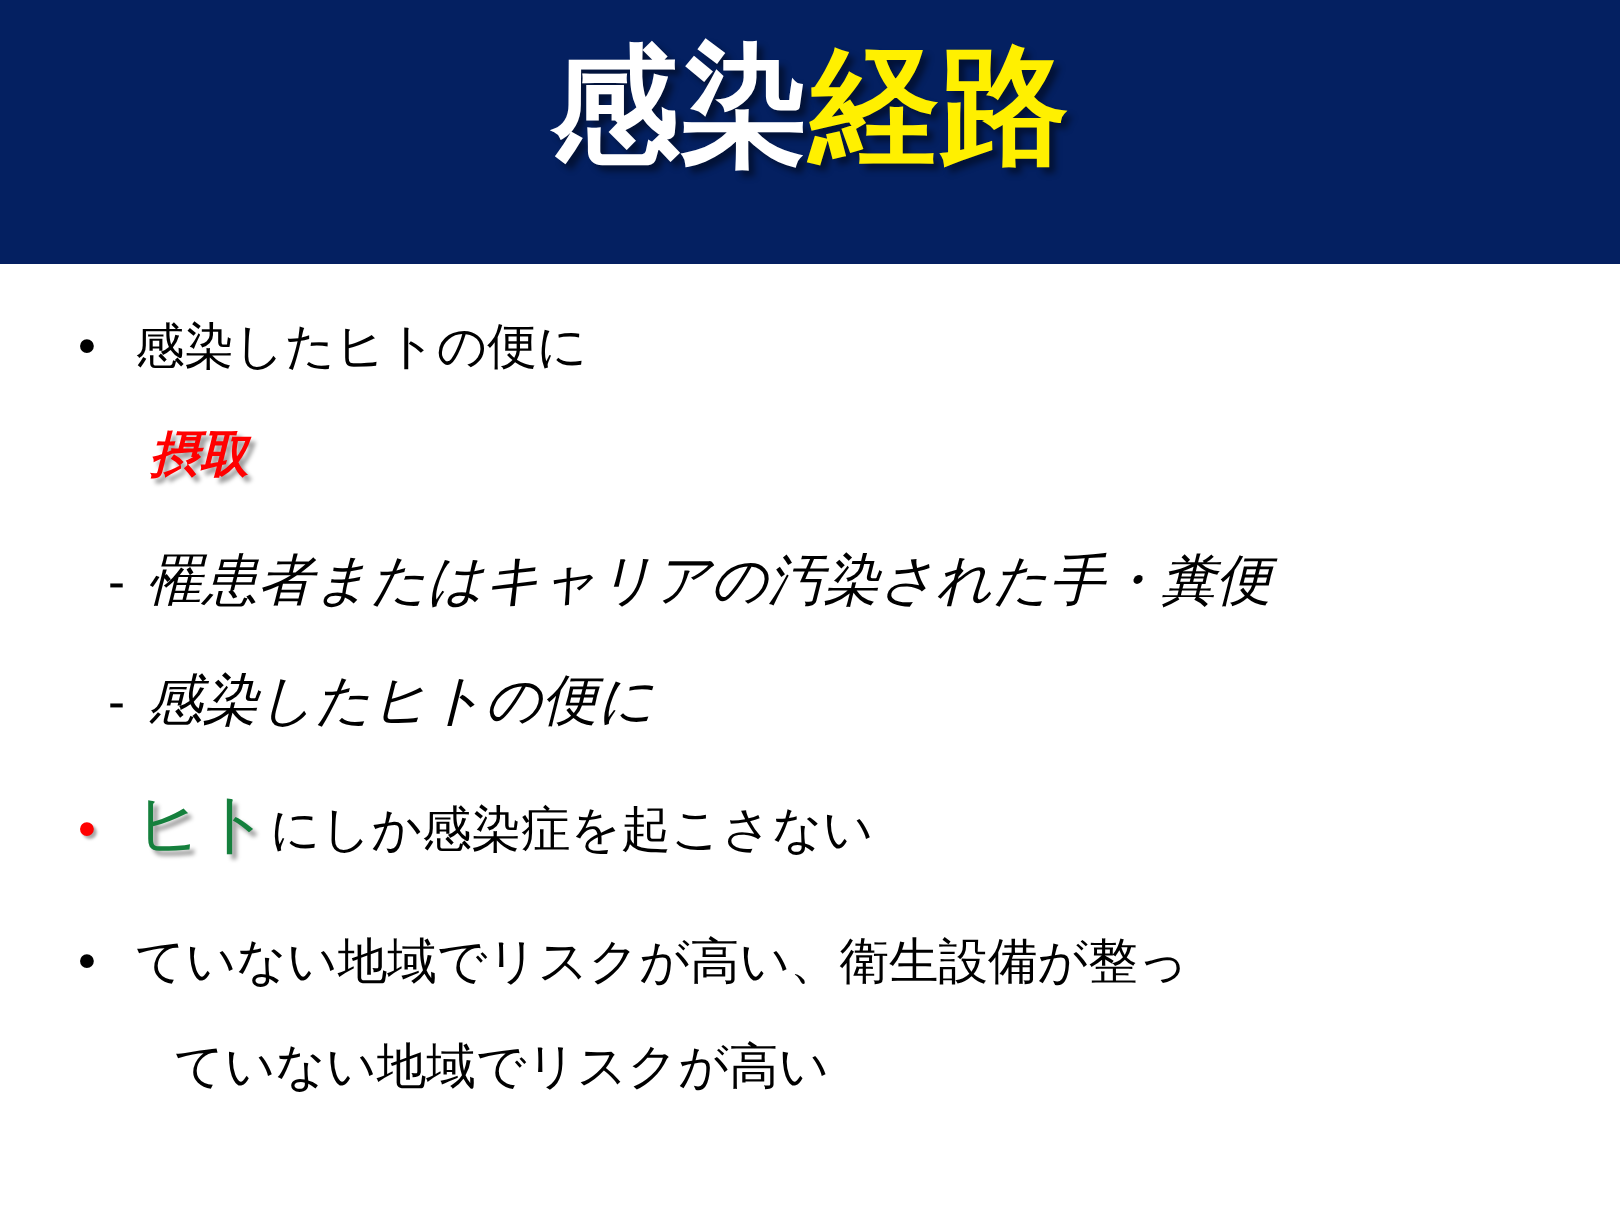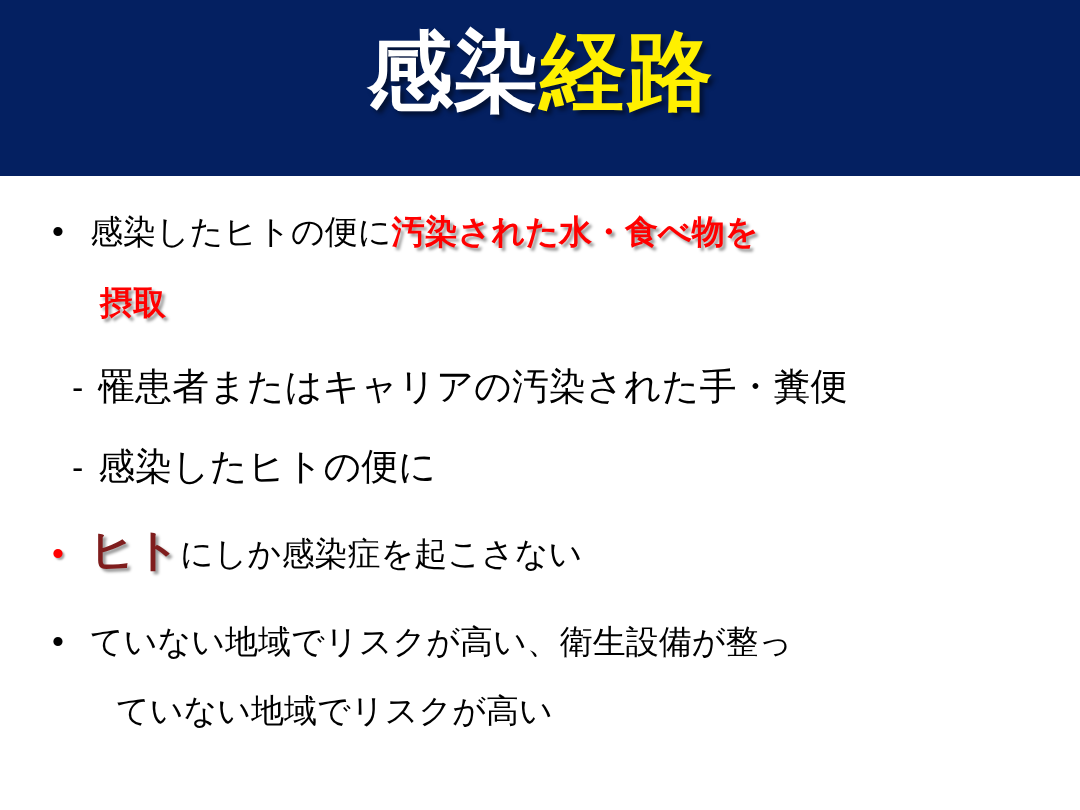"汚染された水・食べ物を" span.txt { html: <span>汚染された水・食べ物を</span> -> none }
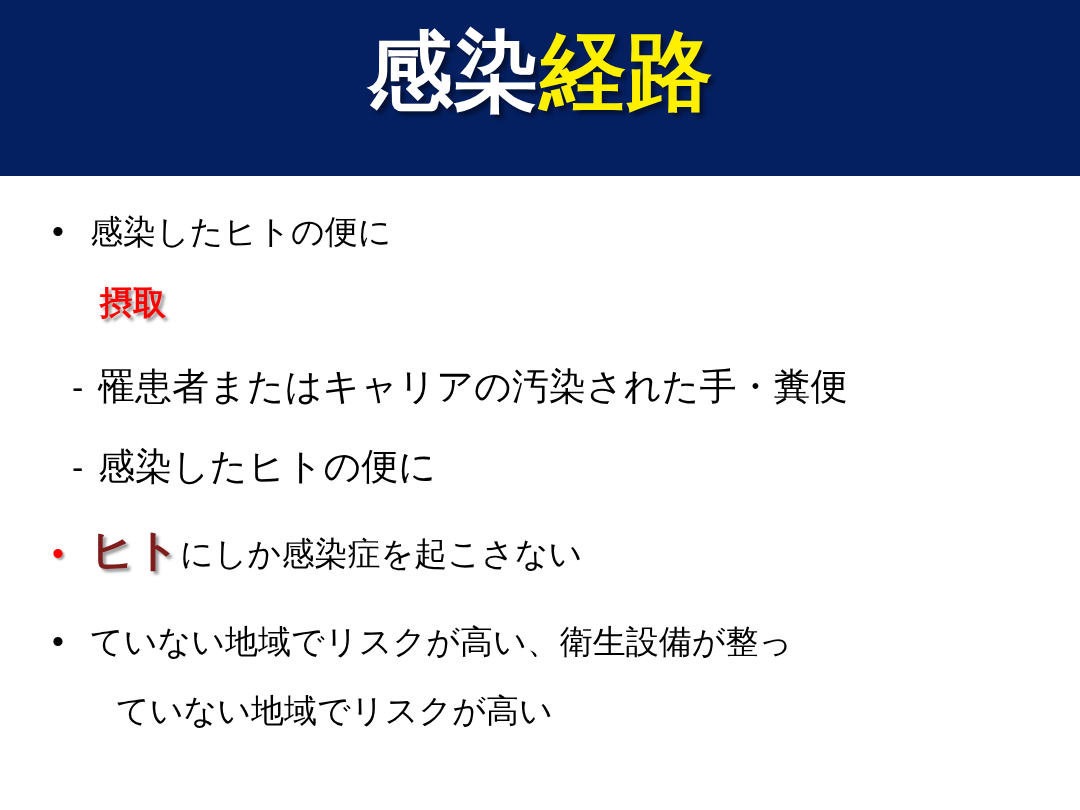"摂取" #line-b1b { font-style: none -> italic }
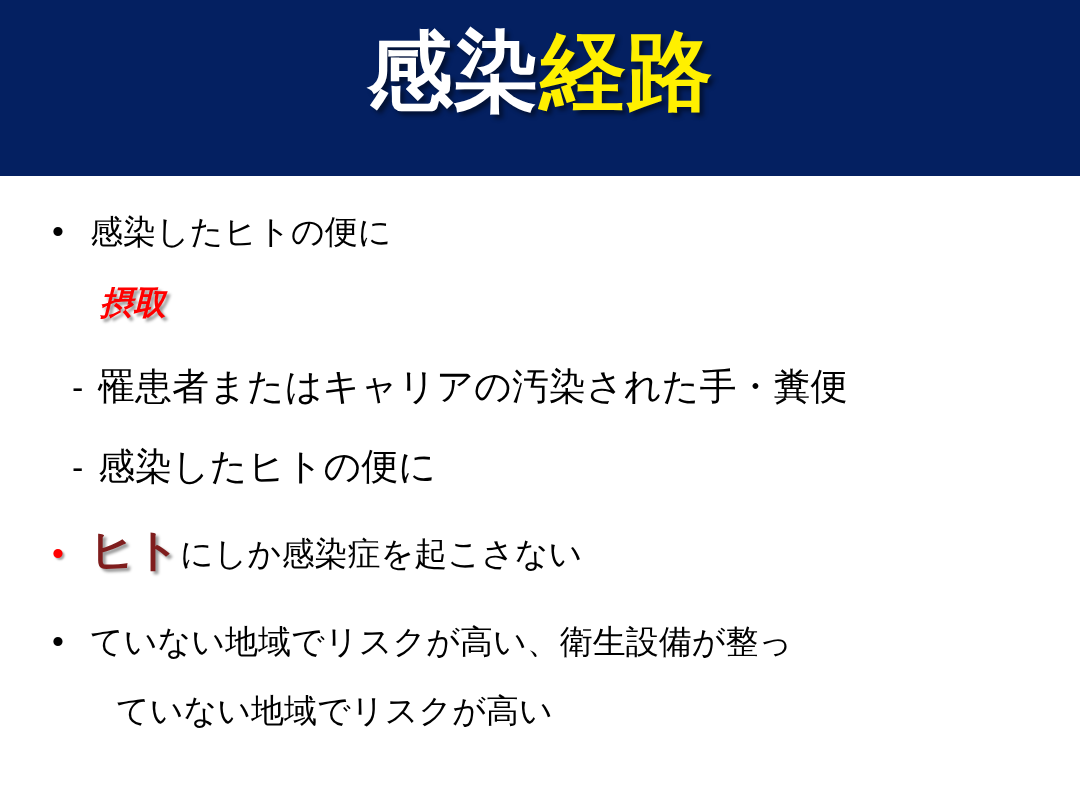"罹患者またはキャリアの汚染された手・糞便" .txt.lvl2 { font-style: none -> italic }
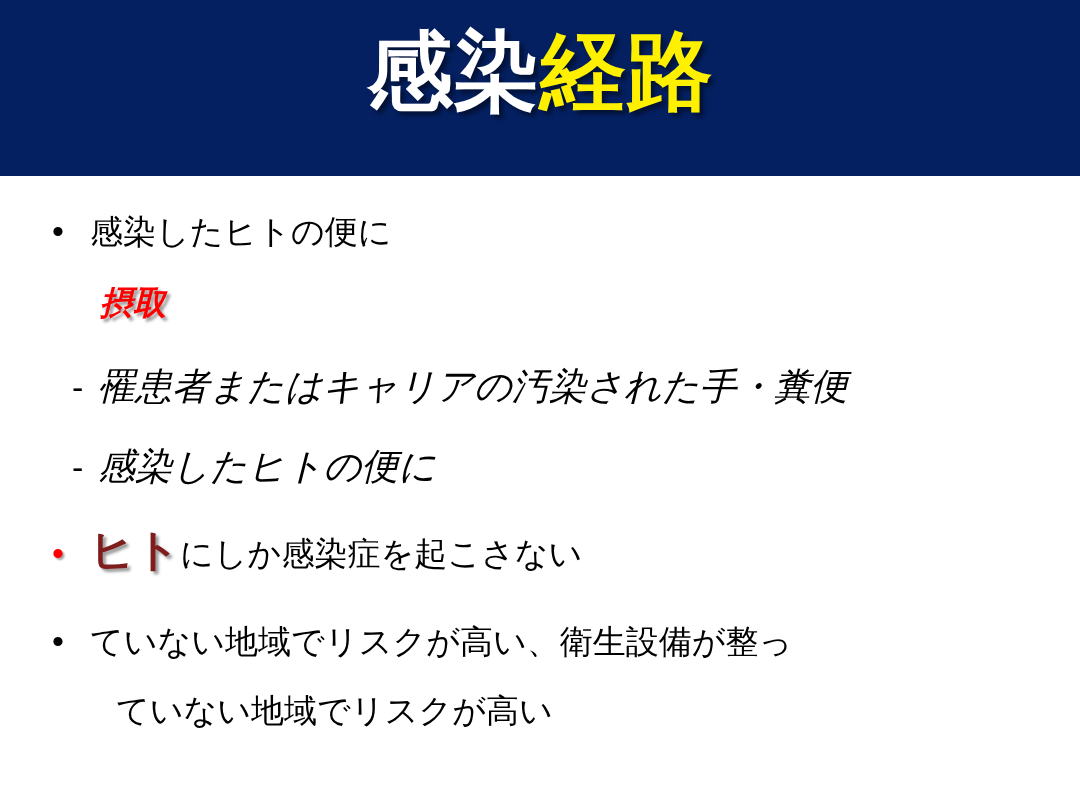"ヒト" .hl-big { color: #7f1d1d -> #15803d; font-weight: bold -> normal }
